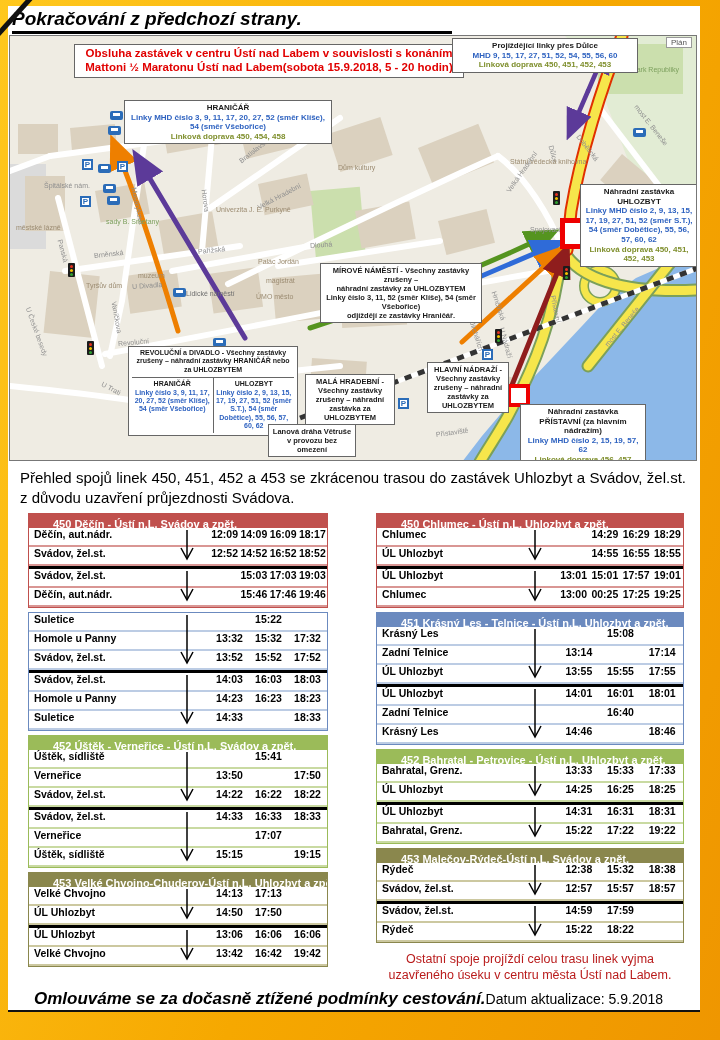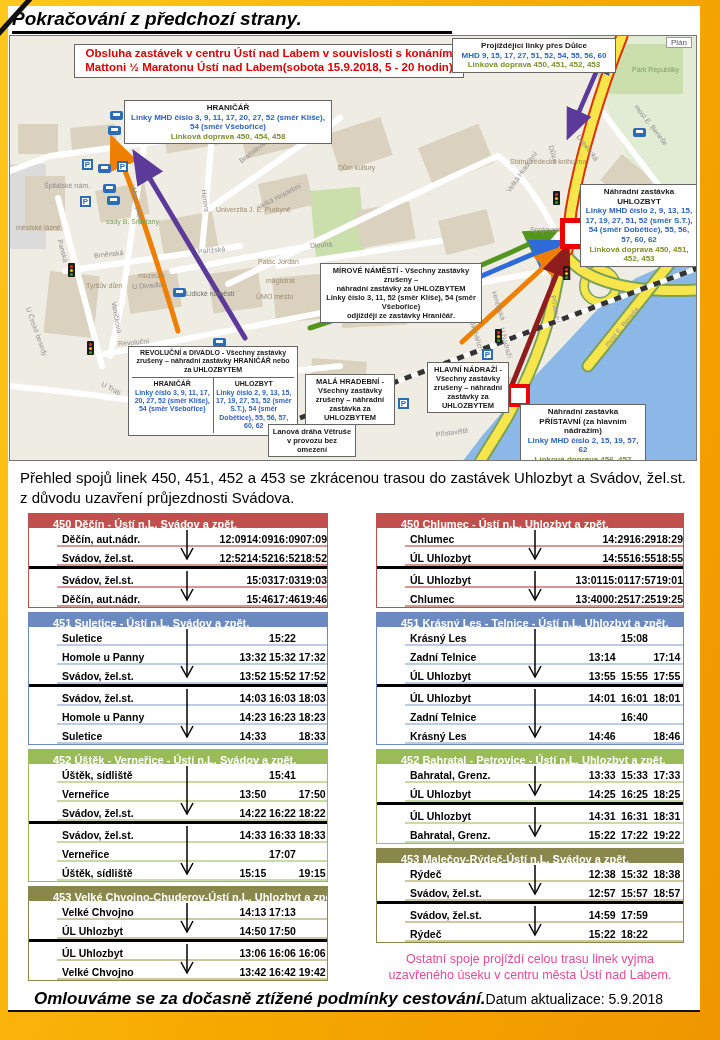"Projíždějící linky přes Důlce" div.co { width: 164px -> 186px }
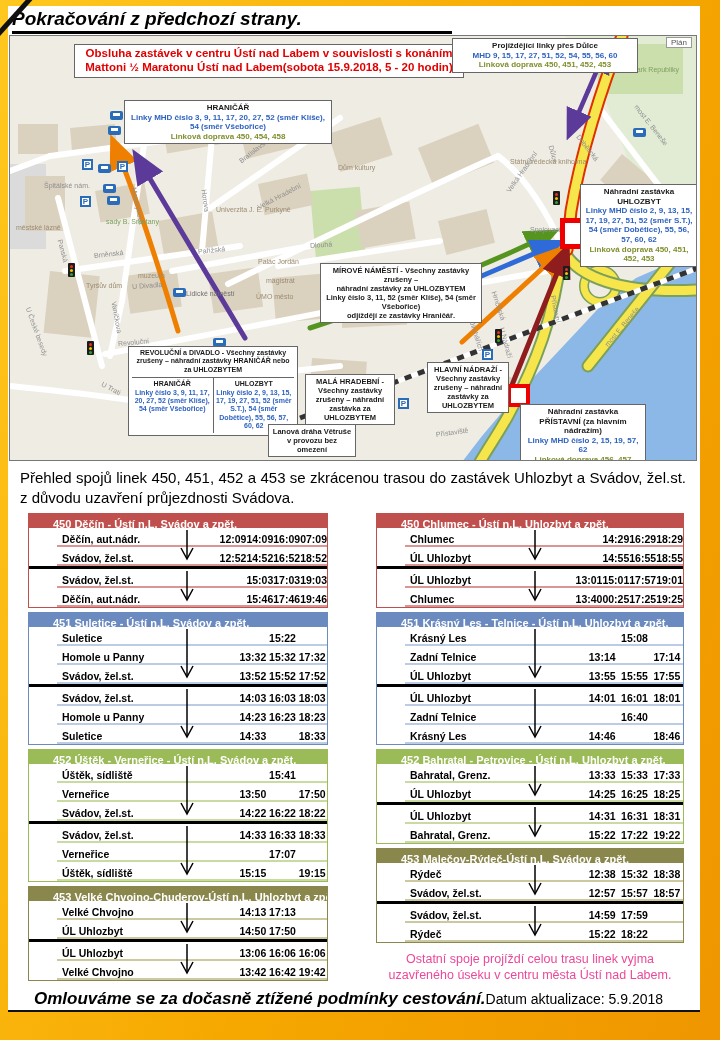"Děčín, aut.nádr." .tt-row { align-items: flex-end -> flex-start; margin-left: 28px -> none }
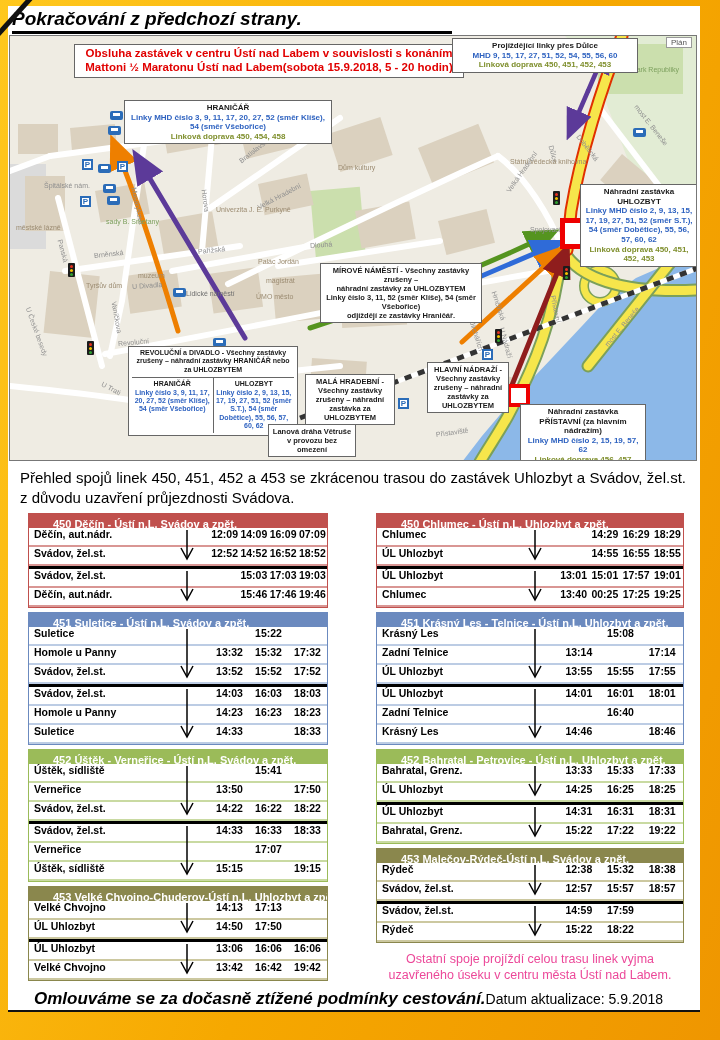"07:09" div.tt-time { text: 07:09 -> 18:17 }
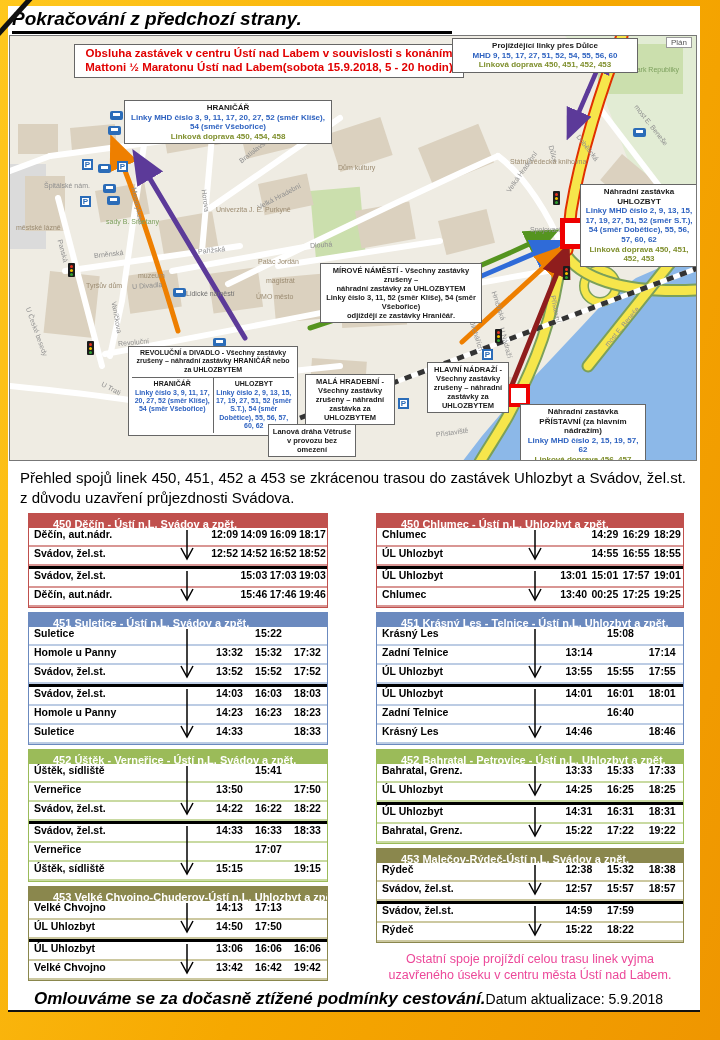"13:40" div.tt-time { text: 13:40 -> 13:00 }
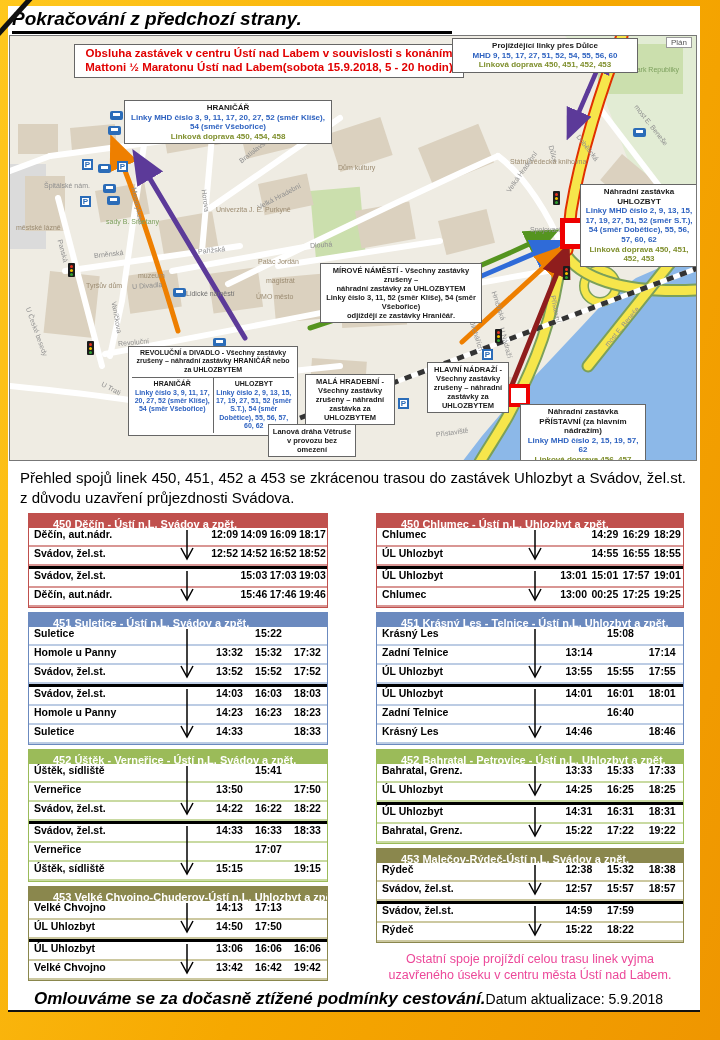"451 Suletice - Ústí n.L." div.tt-head { html: <div>451 Suletice - Ústí n.L. Svádov a zpět.</div> -> none }
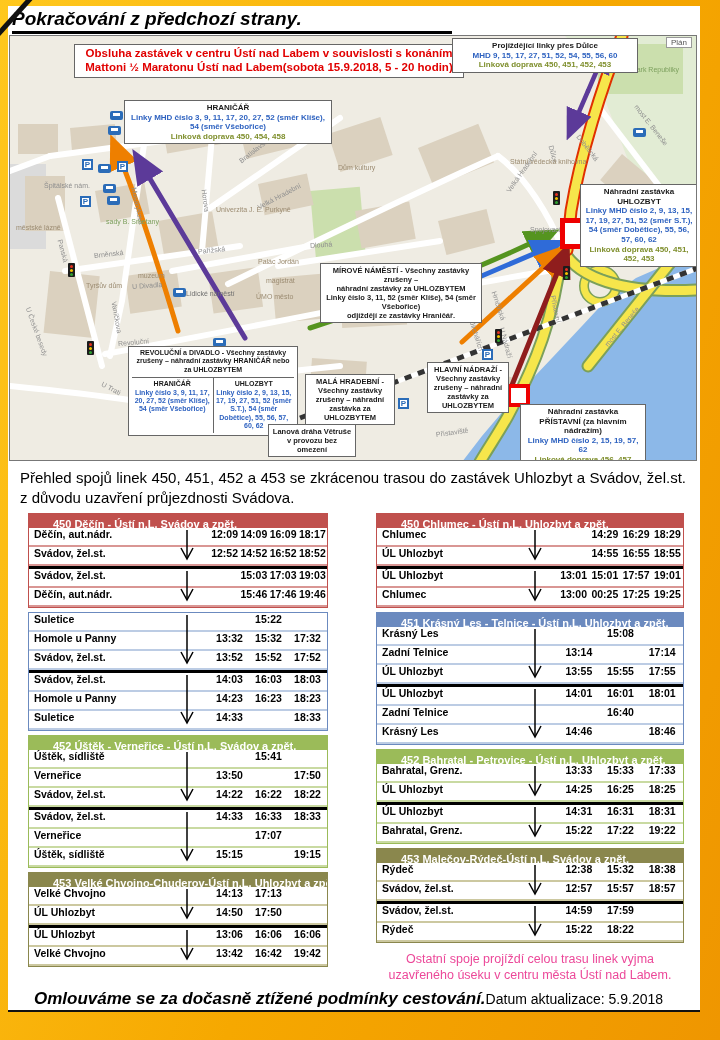"Ostatní spoje projíždí celou trasu" .note { color: #ec4899 -> #b91c1c }
